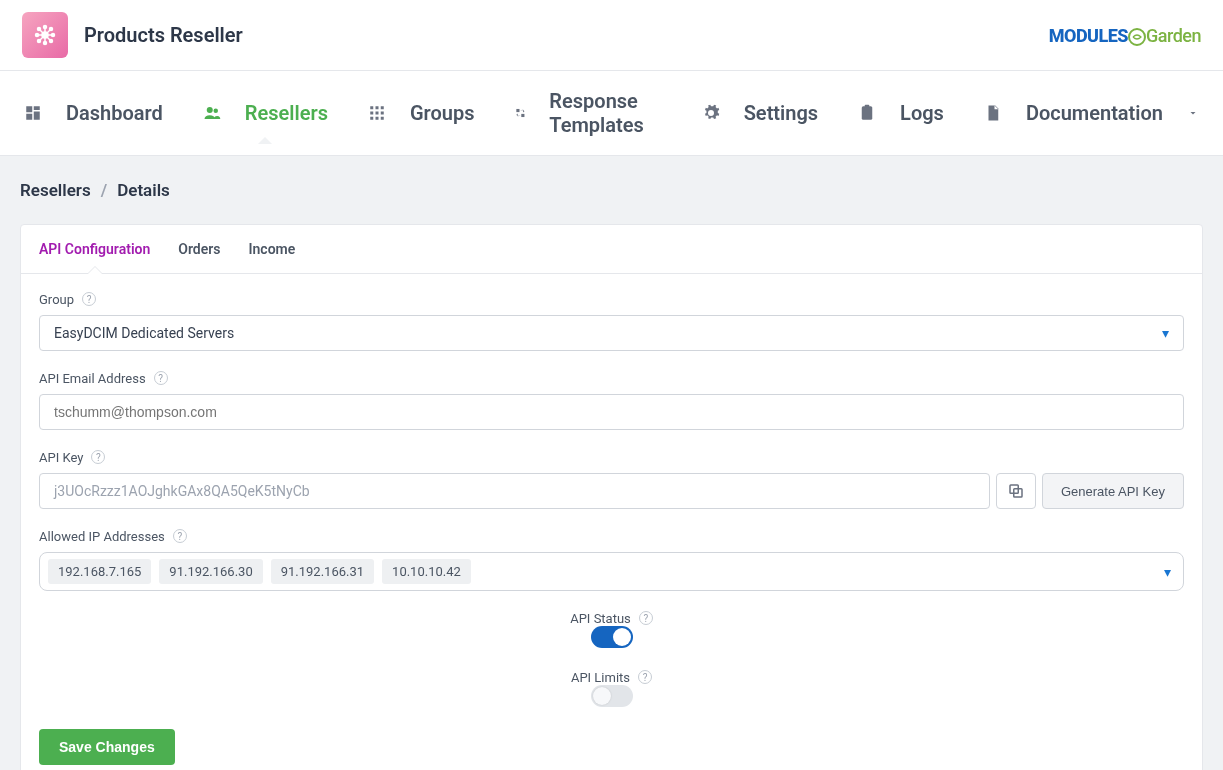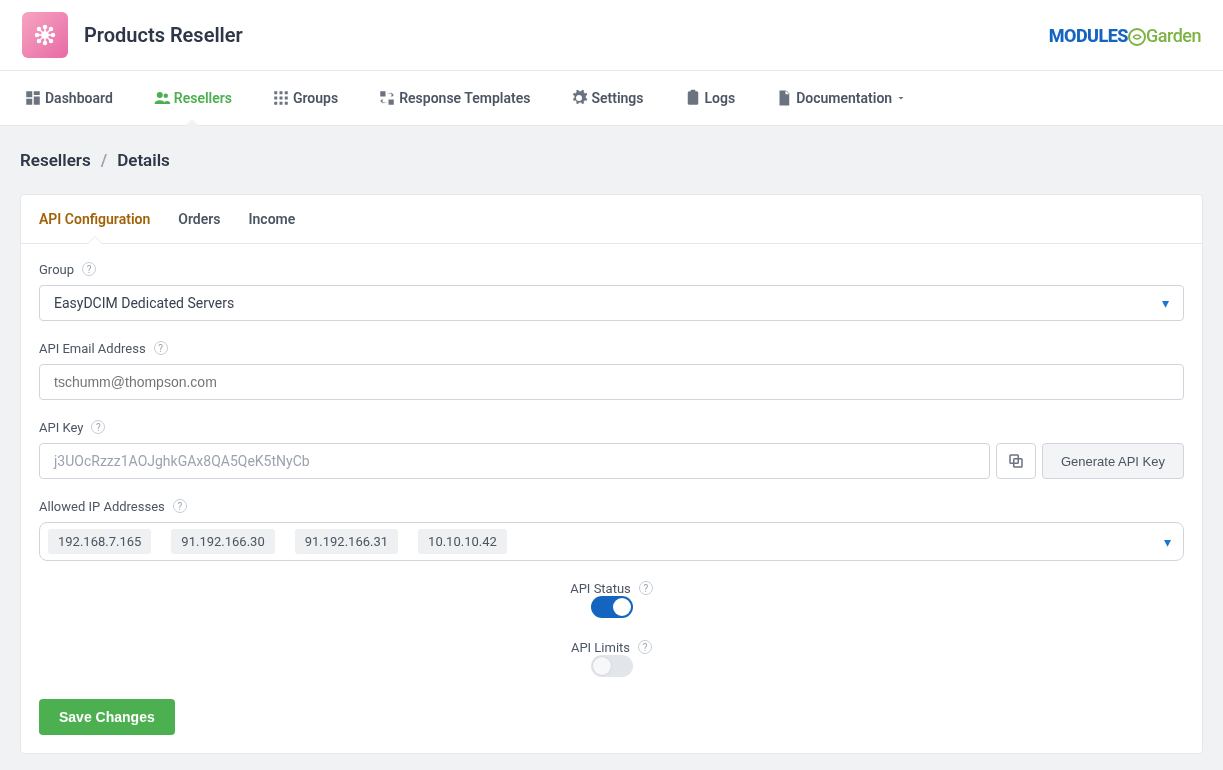"Dashboard" .nav-item { font-size: 14px -> 20px; gap: 3px -> 24px }
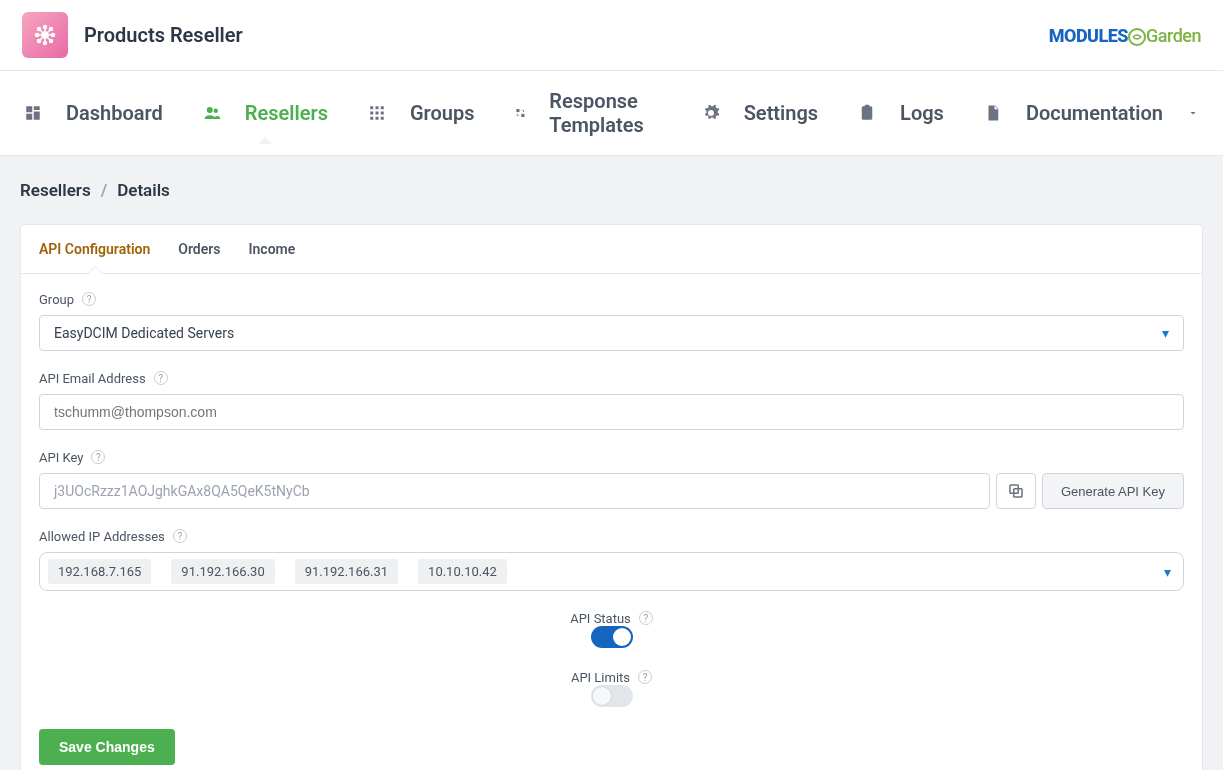"API Configuration" .tab.active { color: #a16207 -> #a21caf }
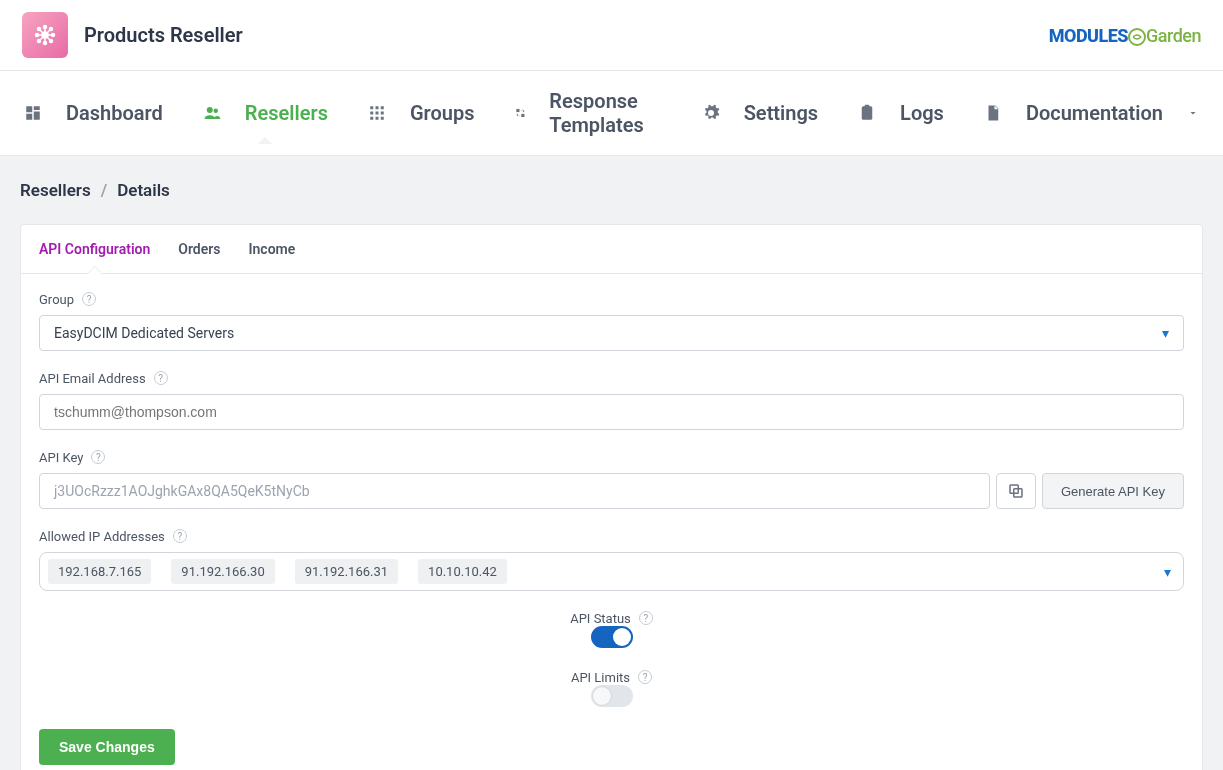"192.168.7.165" .ip-chips-box { gap: 20px -> 8px }
